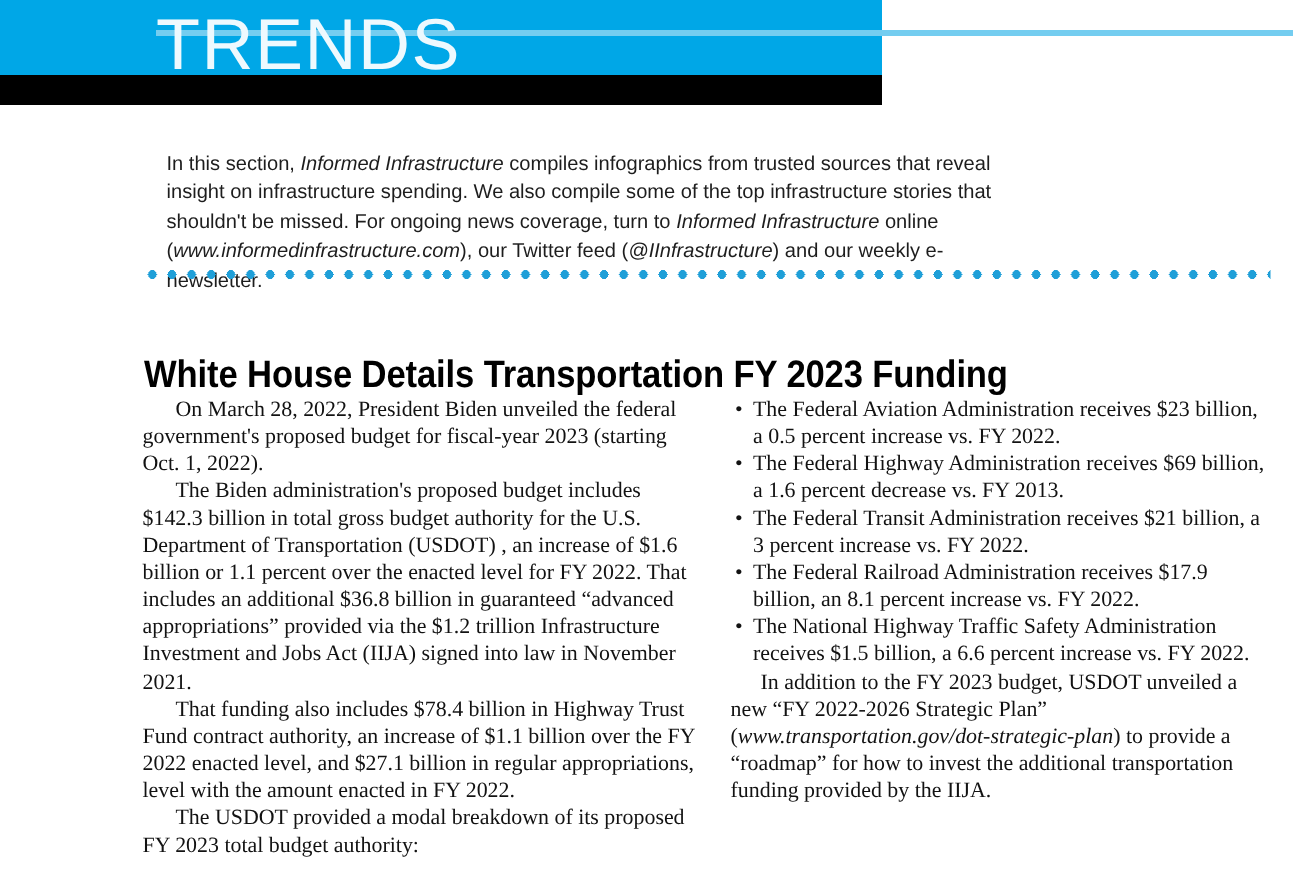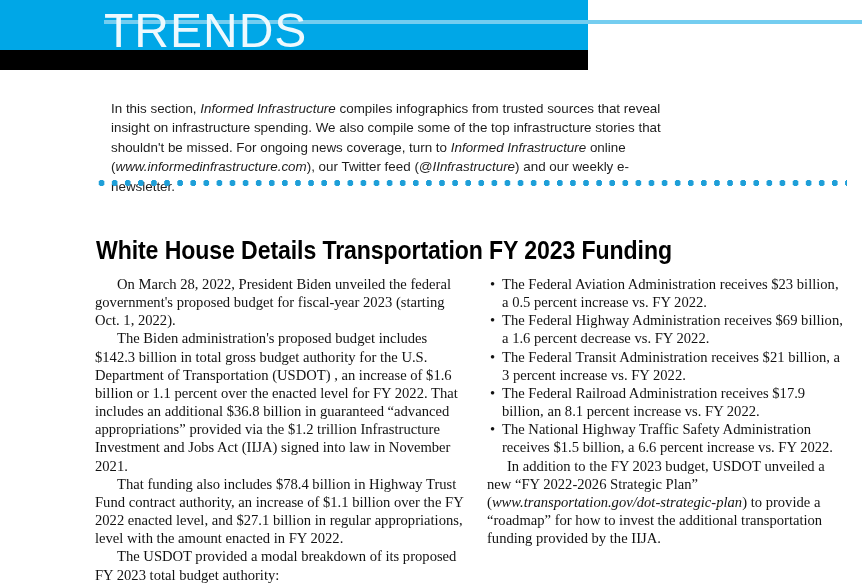"On March 28, 2022, President" .col { top: 11px -> 0 }
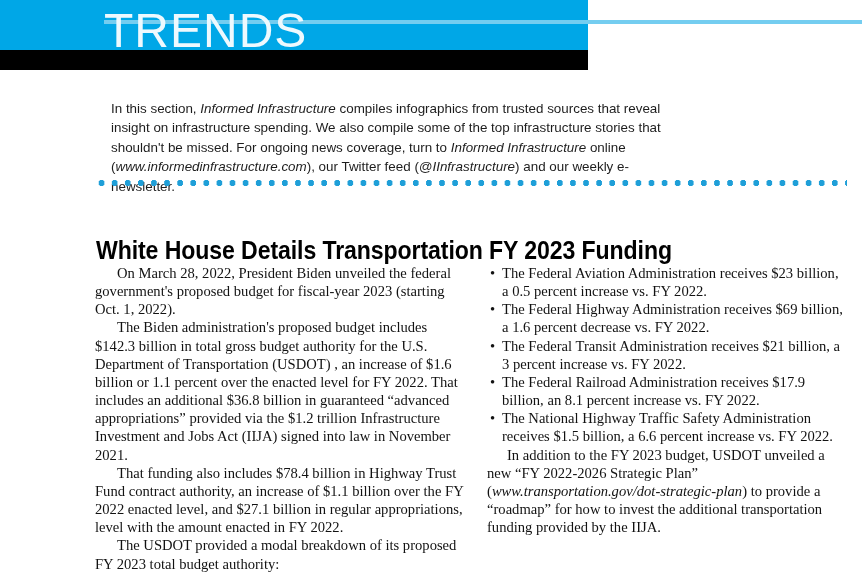"The Federal Highway Administration" span { text: 2022 -> 2013 }
